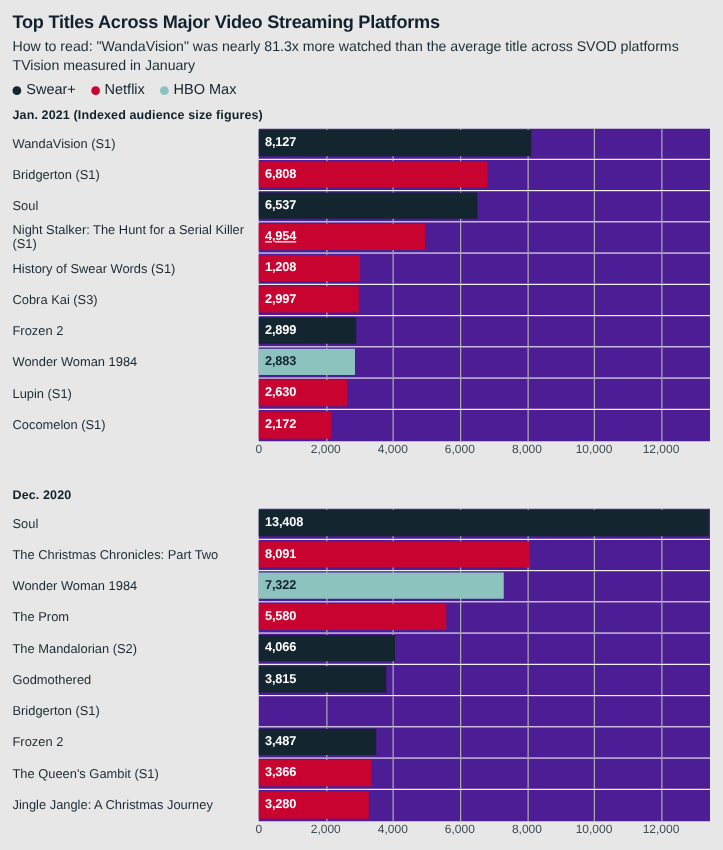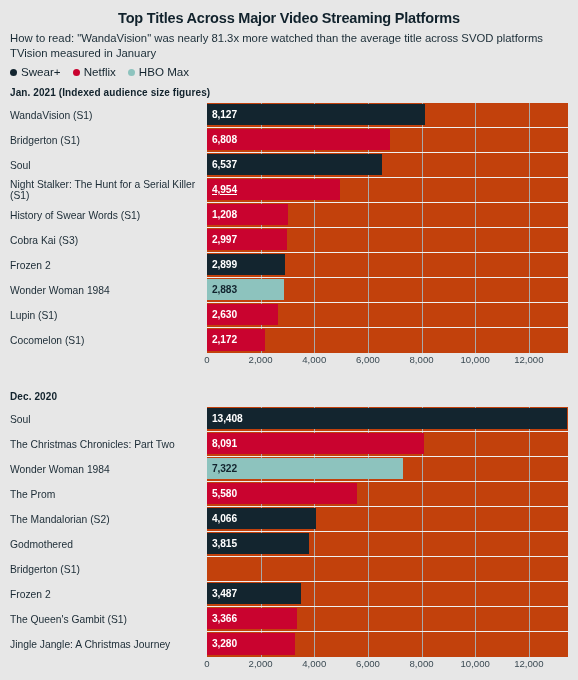"Top Titles Across Major Video" .title { text-align: center -> none }
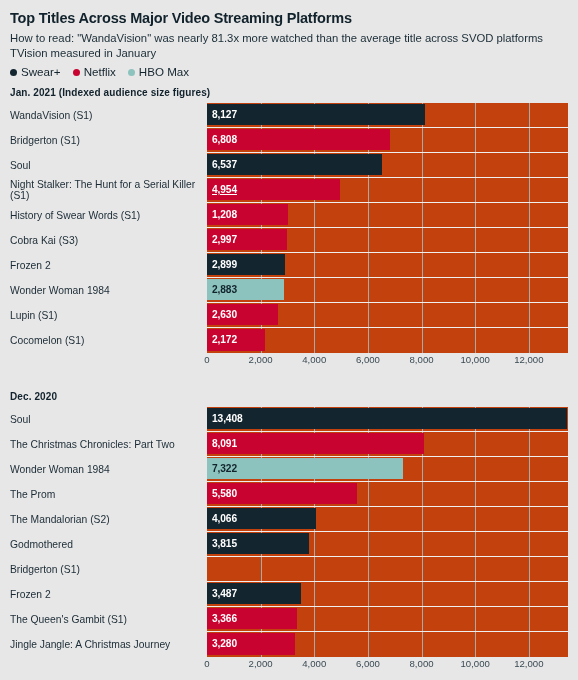"8,127" .row-track { background: #c2410c -> #4c1d95 }
